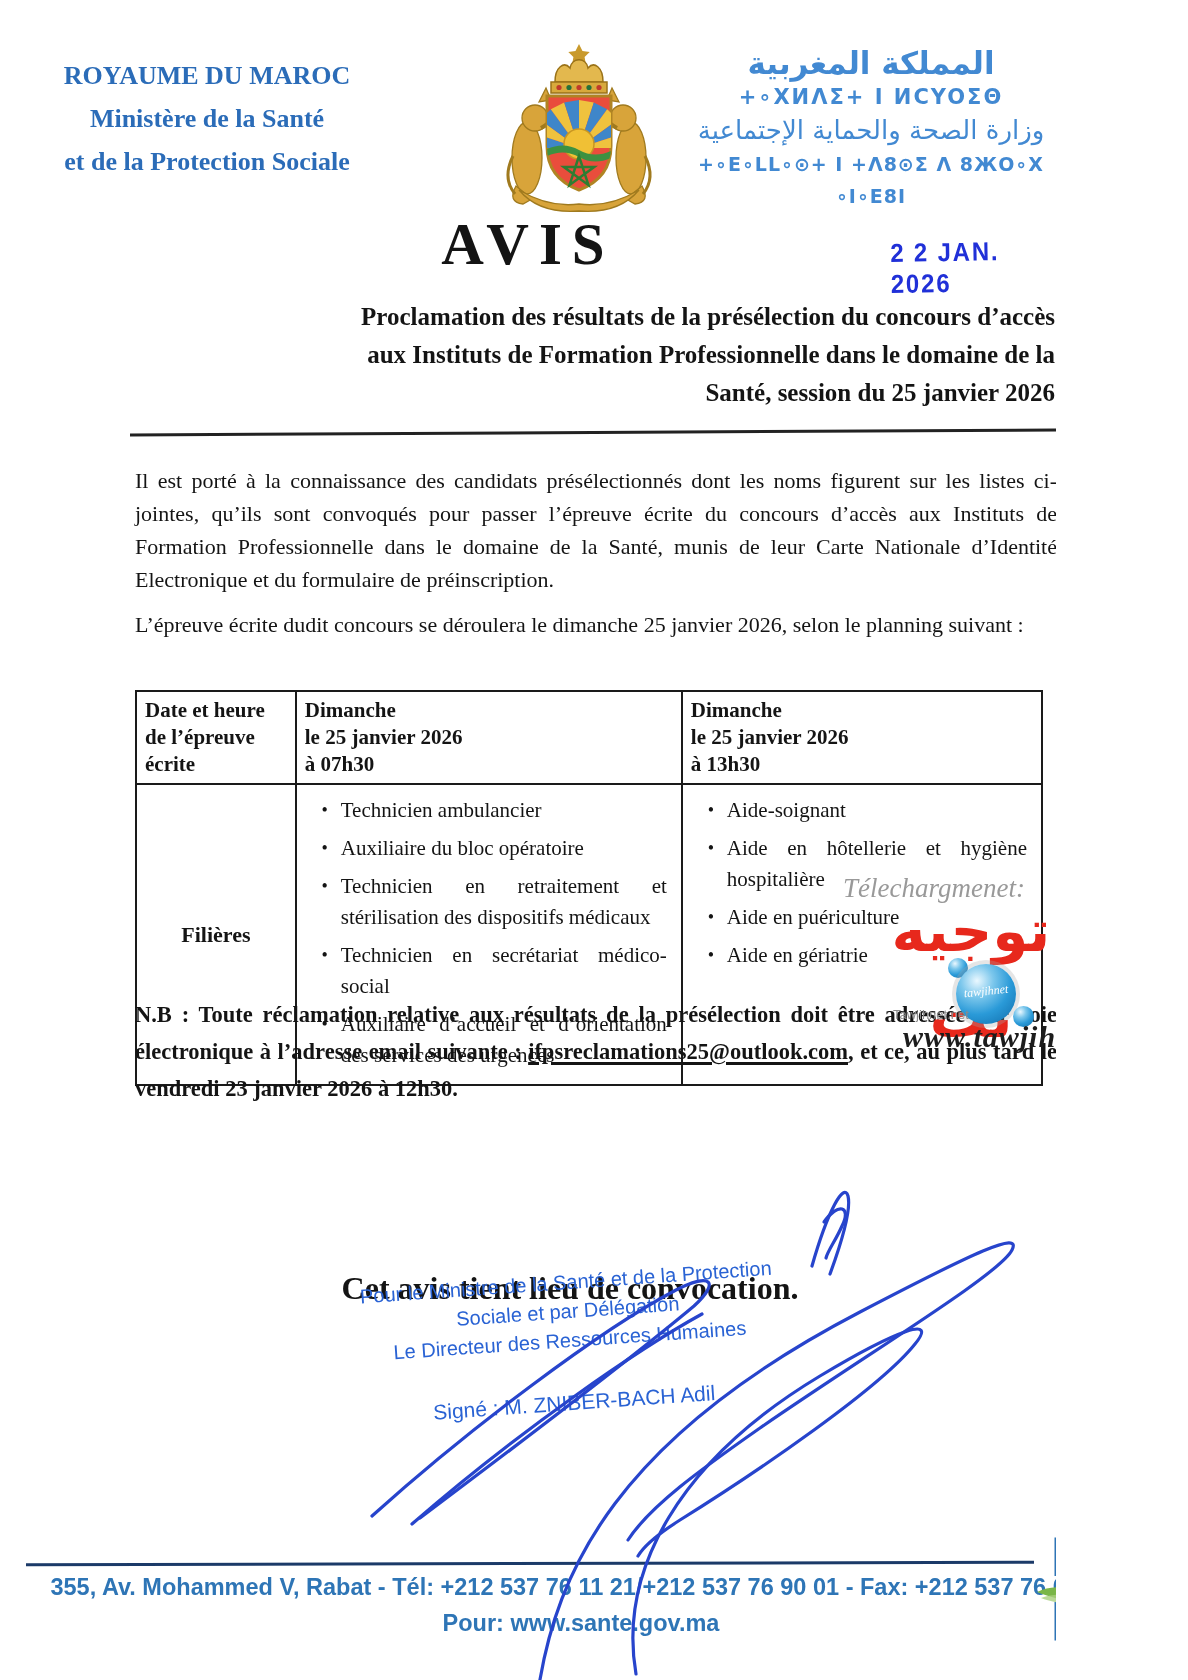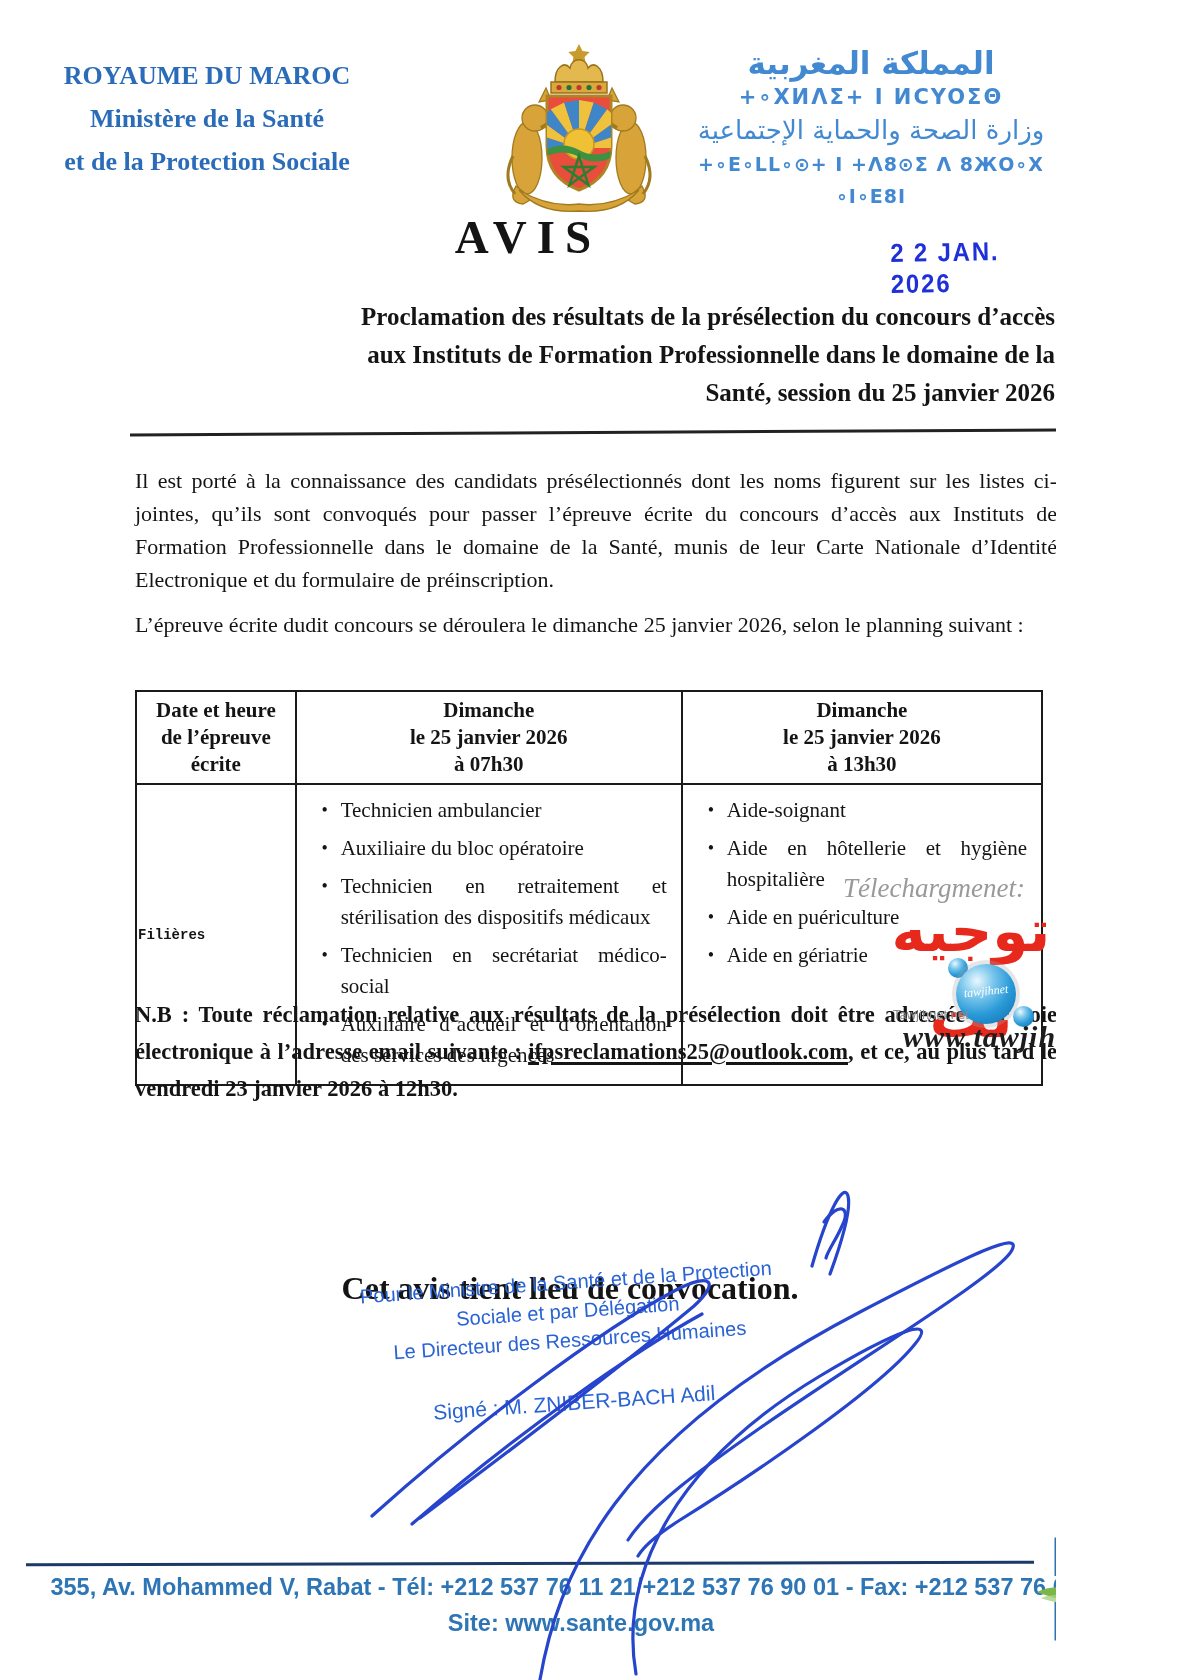"AVIS" .avis { font-size: 47px -> 59px }
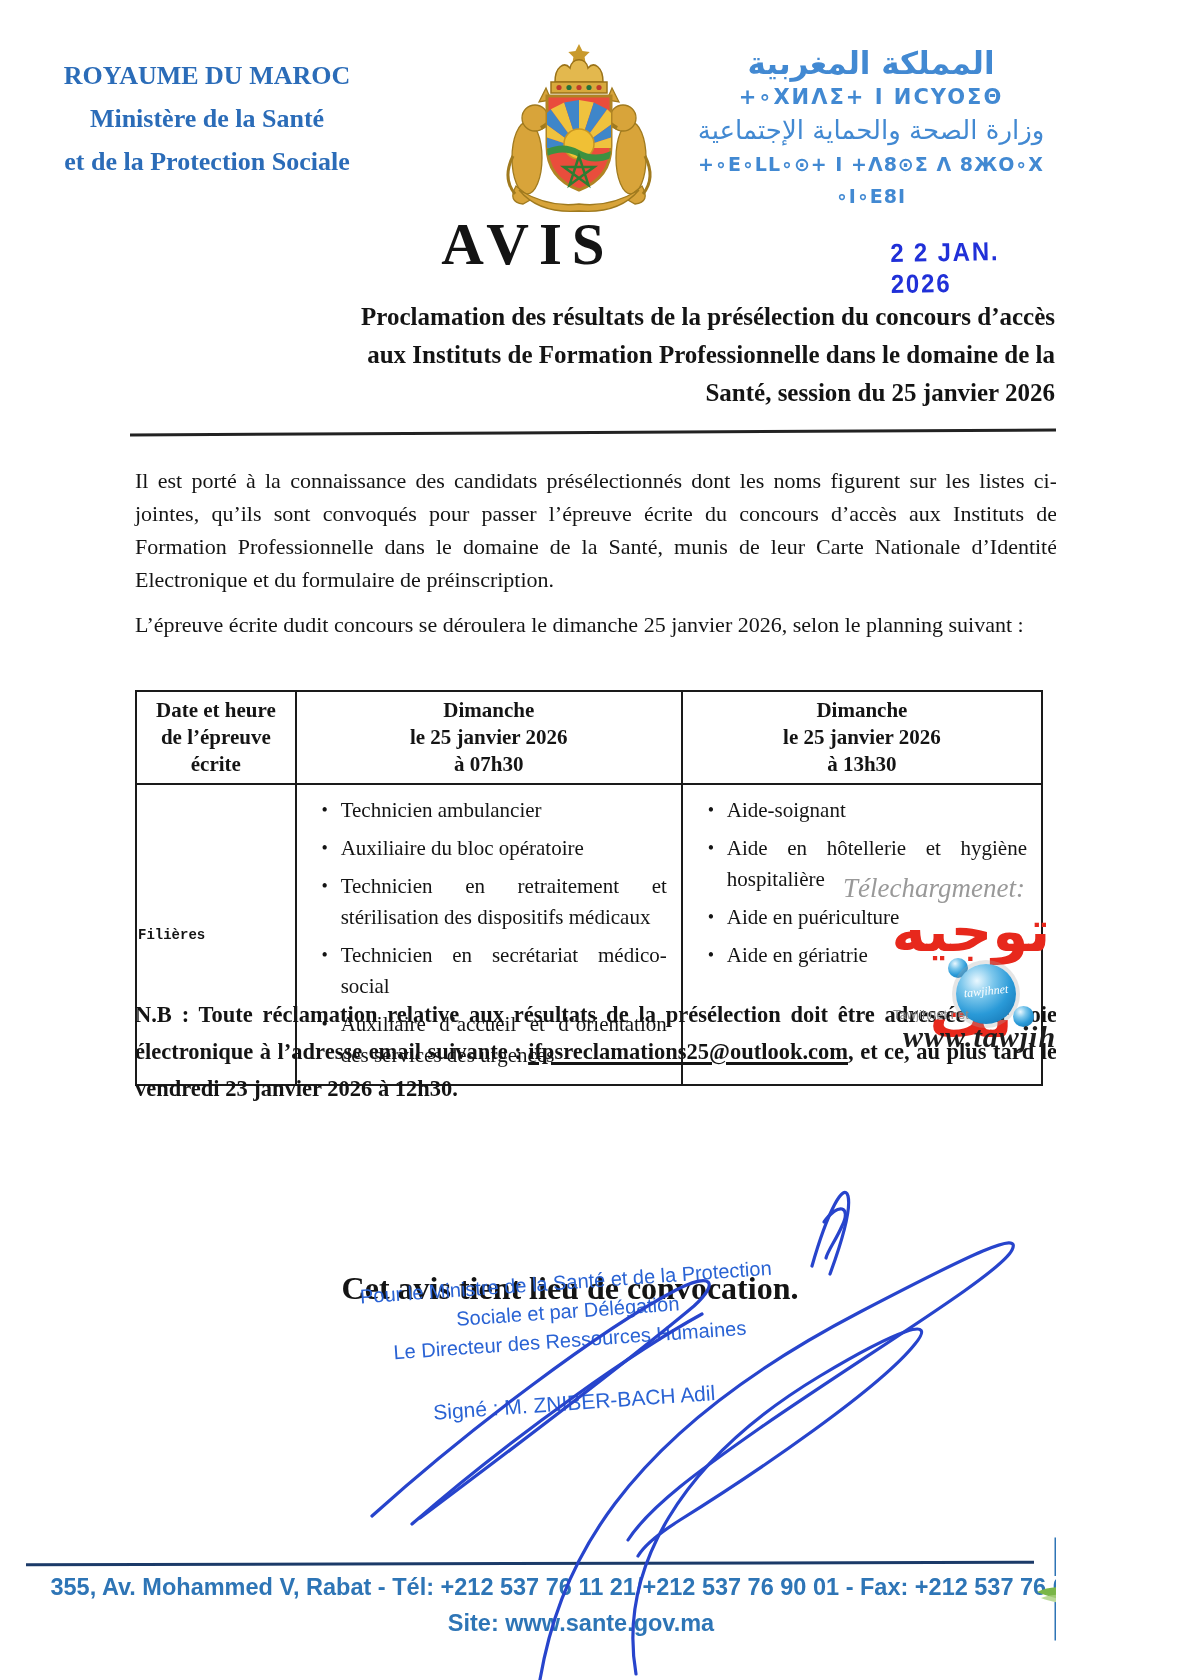"Date et heure" .planning-table th { padding: 5px 0 -> 5px 8px; text-align: center -> left }
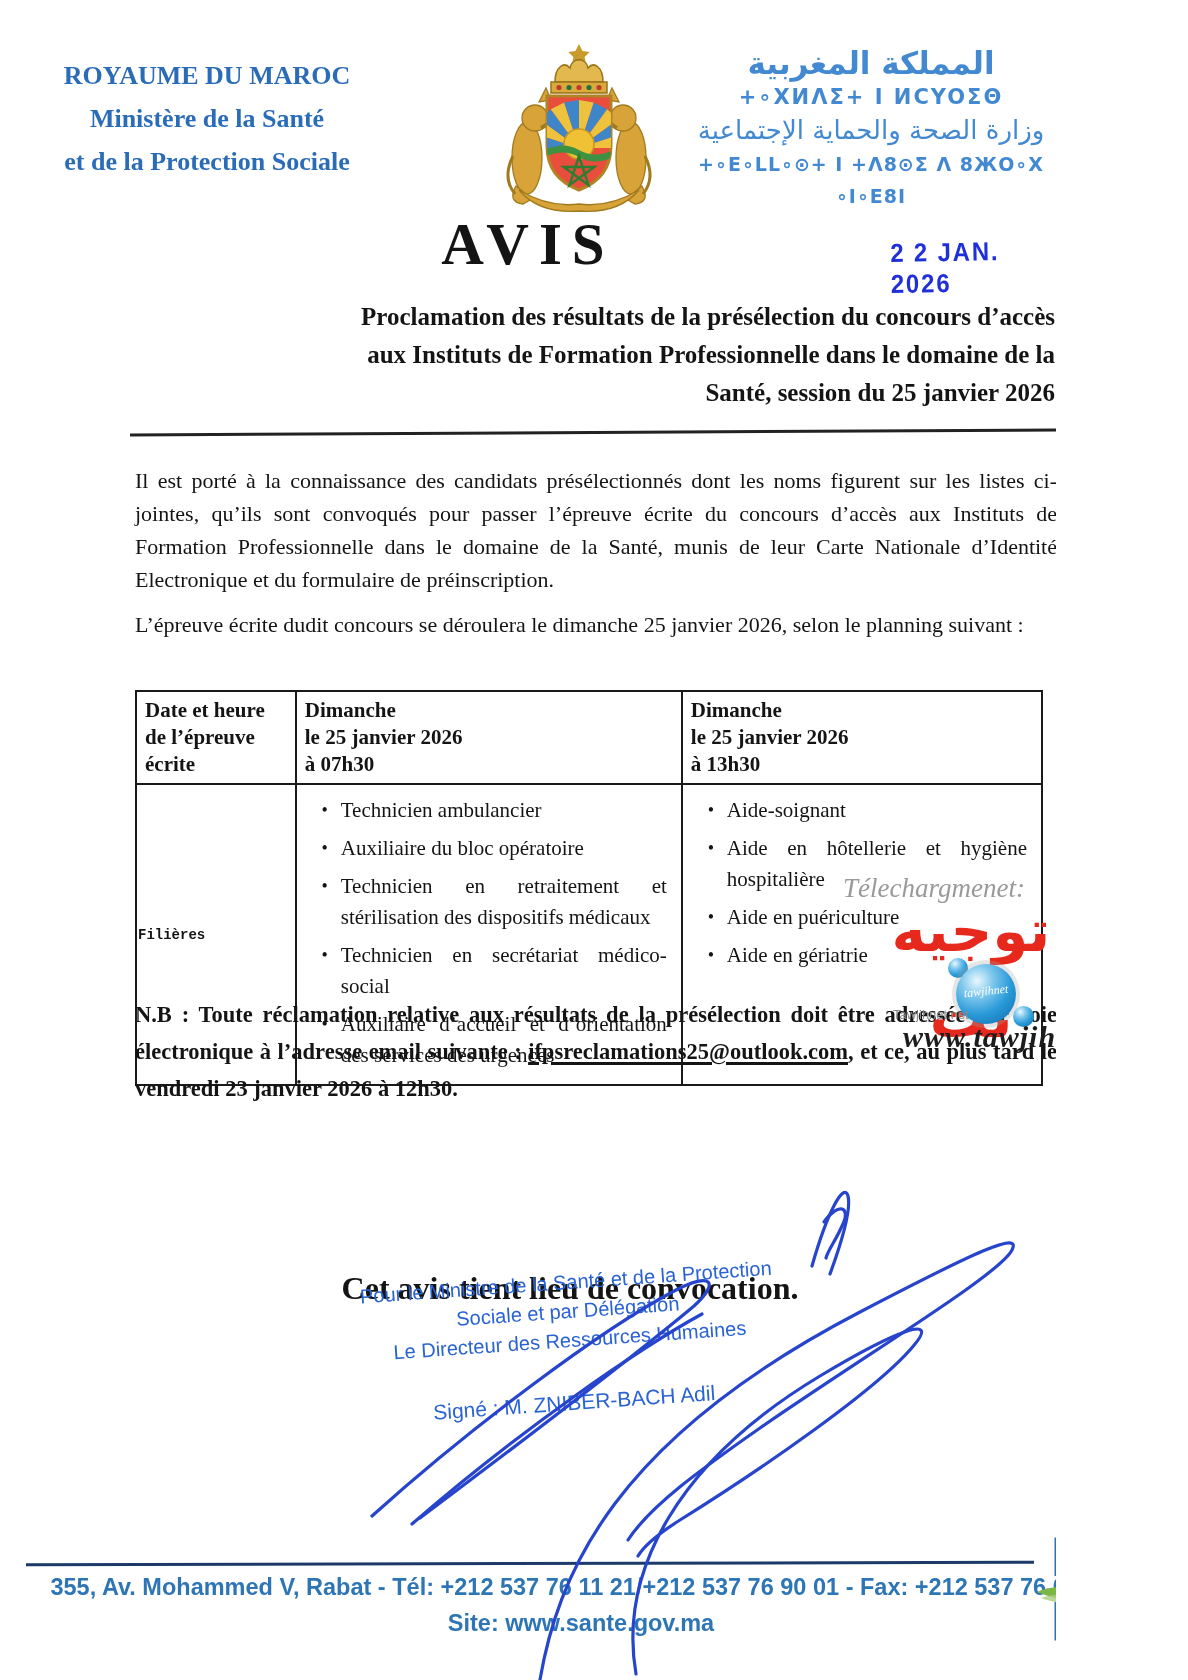"Filières" .row-label { font-family: Liberation Mono, monospace -> none; font-size: 14px -> 22px; text-align: left -> center }
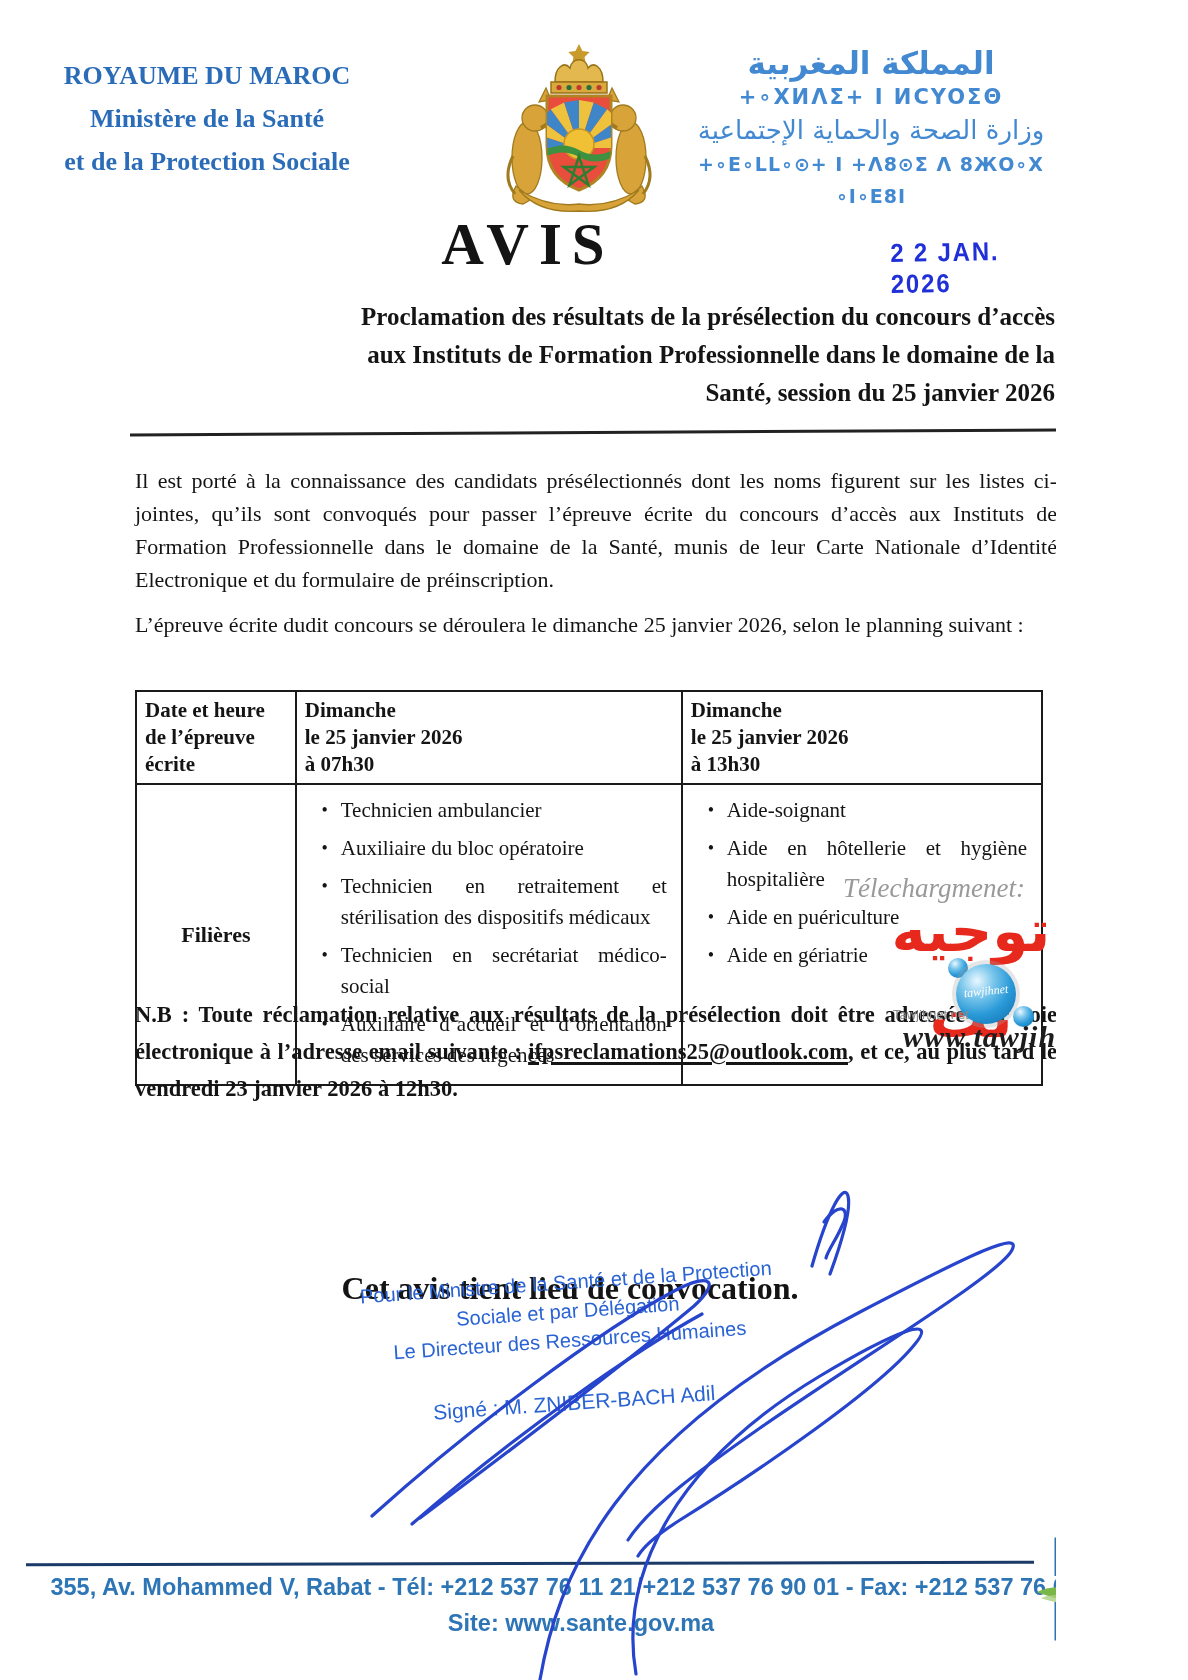"Site: www.sante.gov.ma" div.footer-site { text: Site -> Pour }
